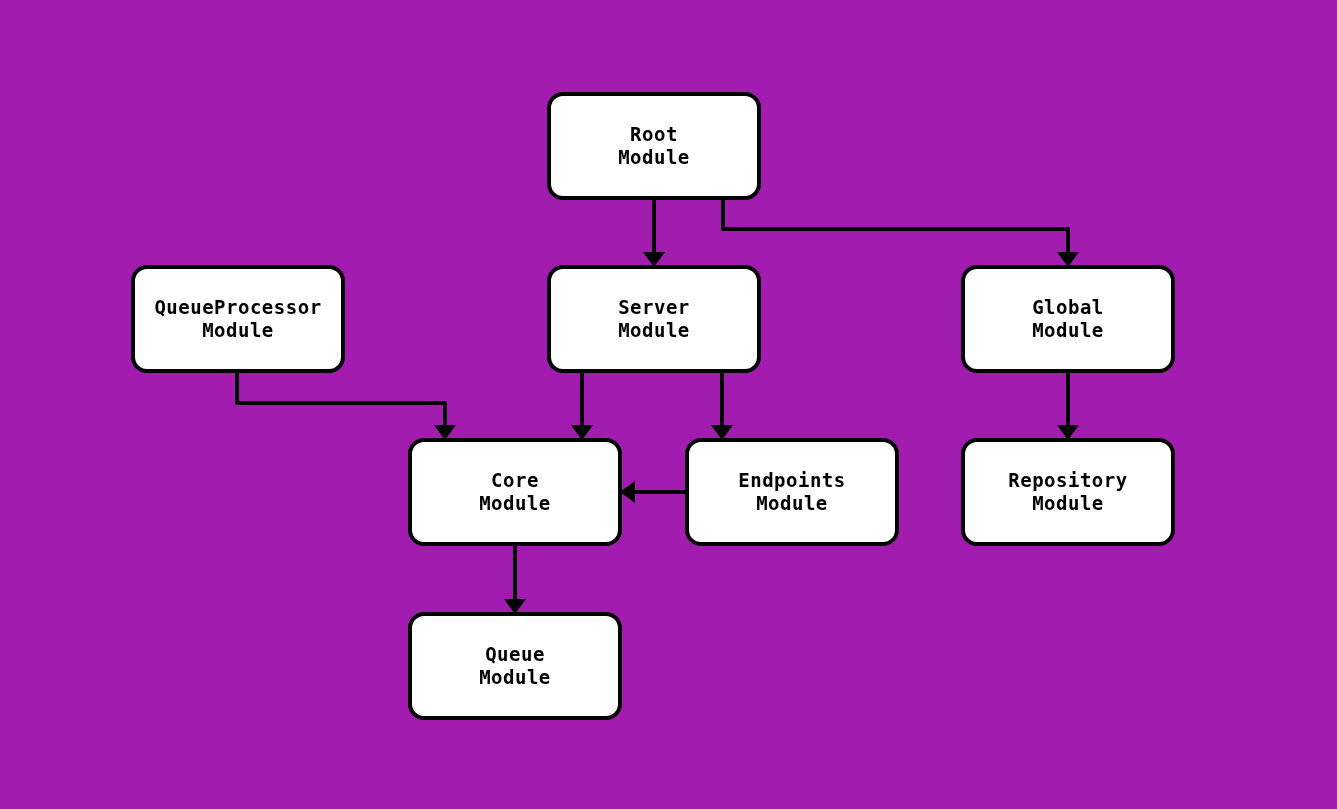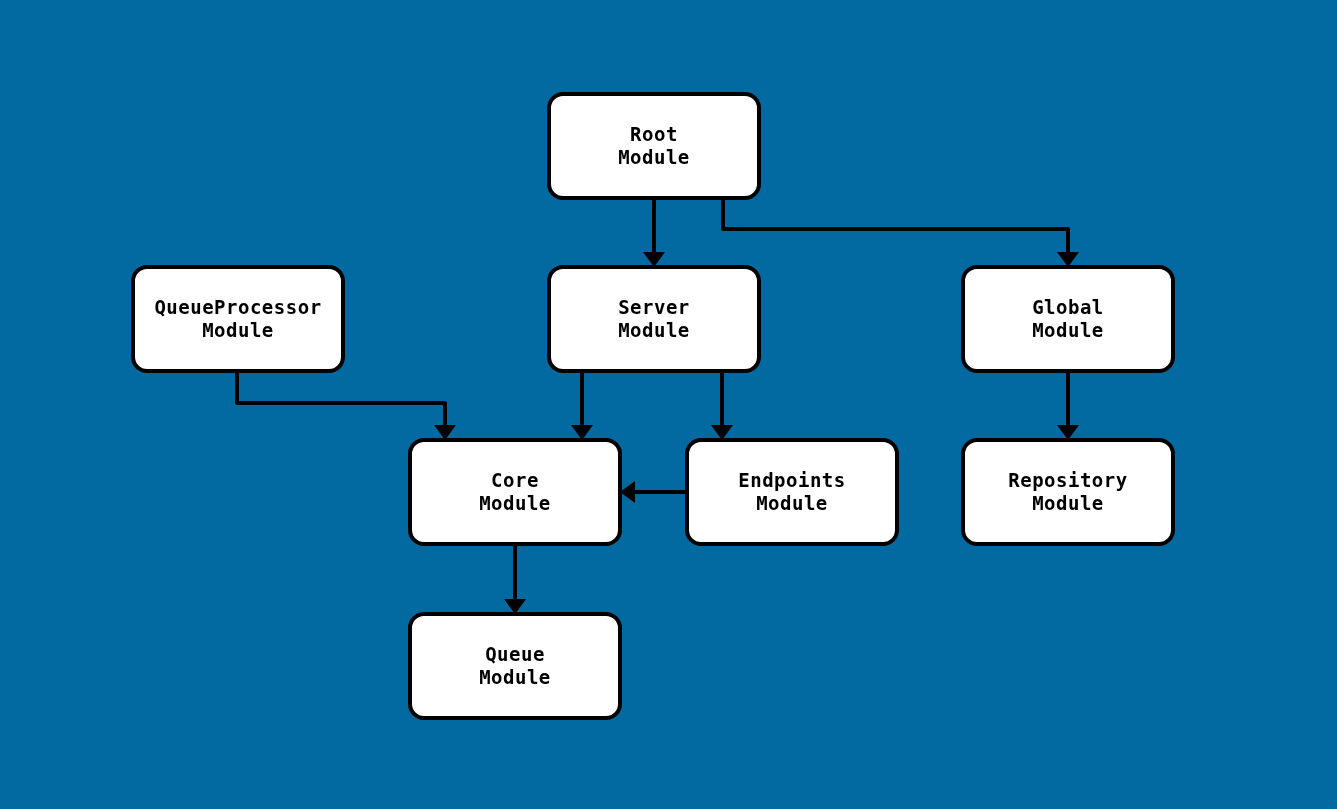"Root" #diagram-canvas { background: #0369a1 -> #a21caf }
